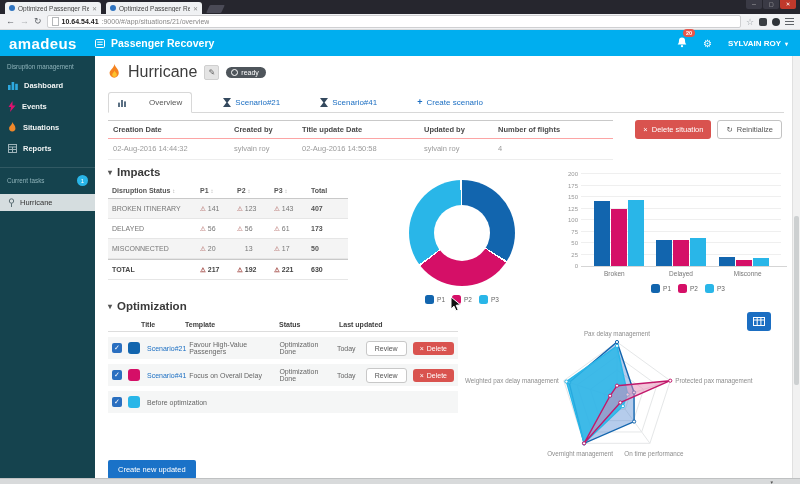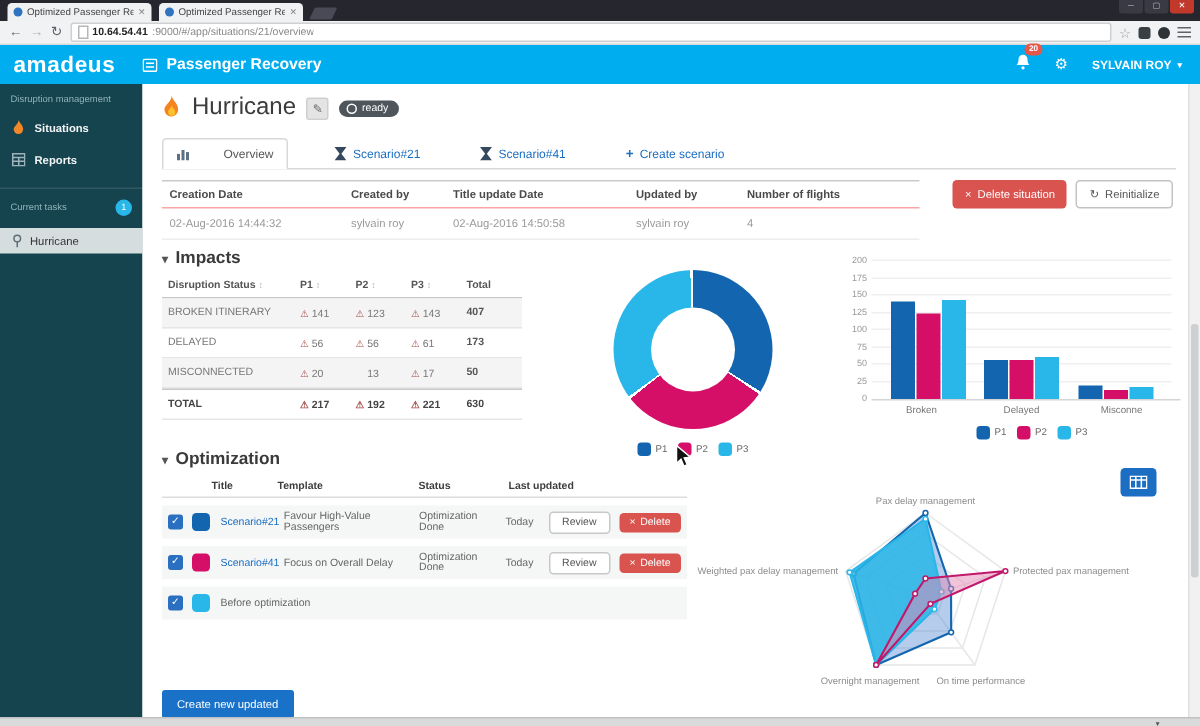"Dashboard" div.sb-item { html: none -> <div> <svg> <rect></rect> <rect></rect> <rect></rect> </svg> <span>Dashboard</span> </div> }
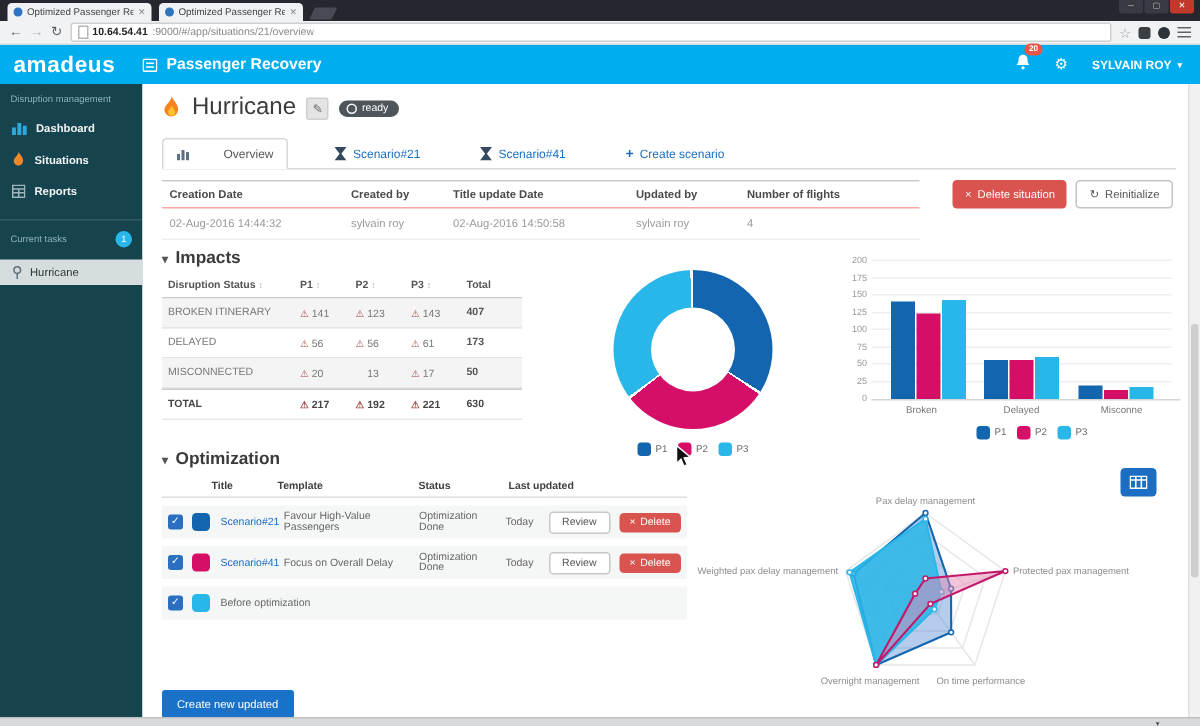"Events" div.sb-item { html: none -> <div> <svg> <polygon></polygon> </svg> <span>Events</span> </div> }
